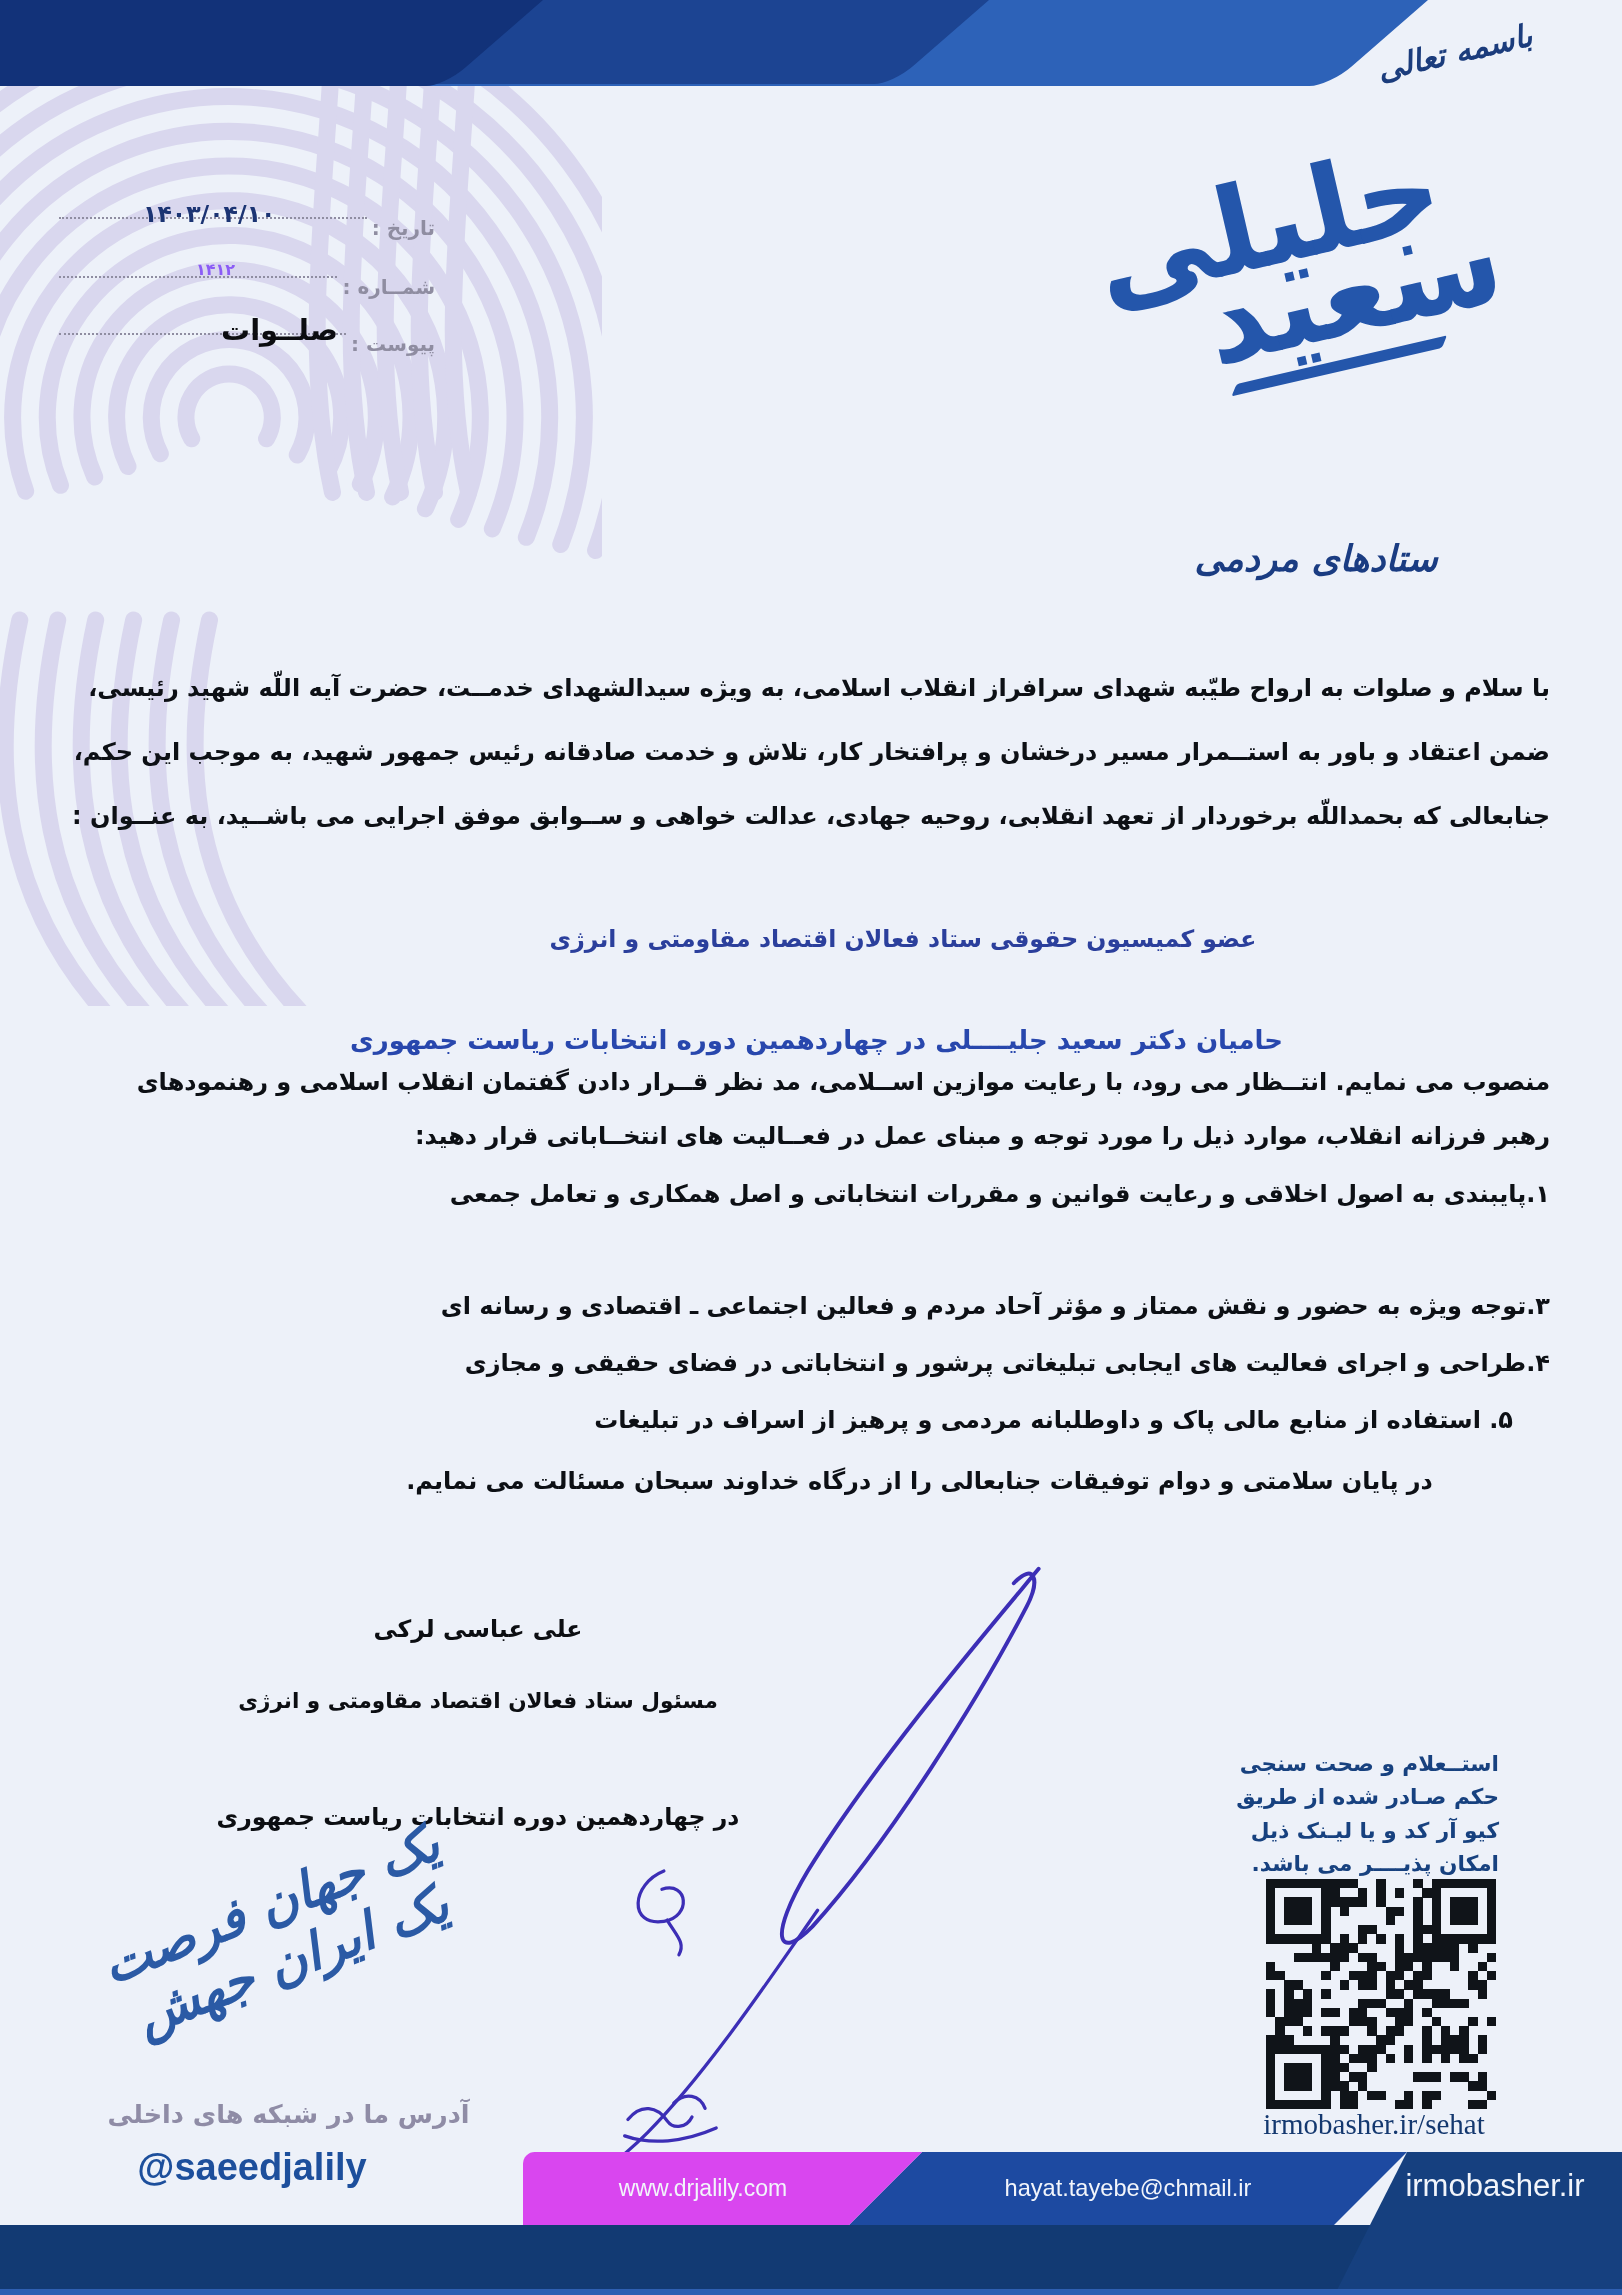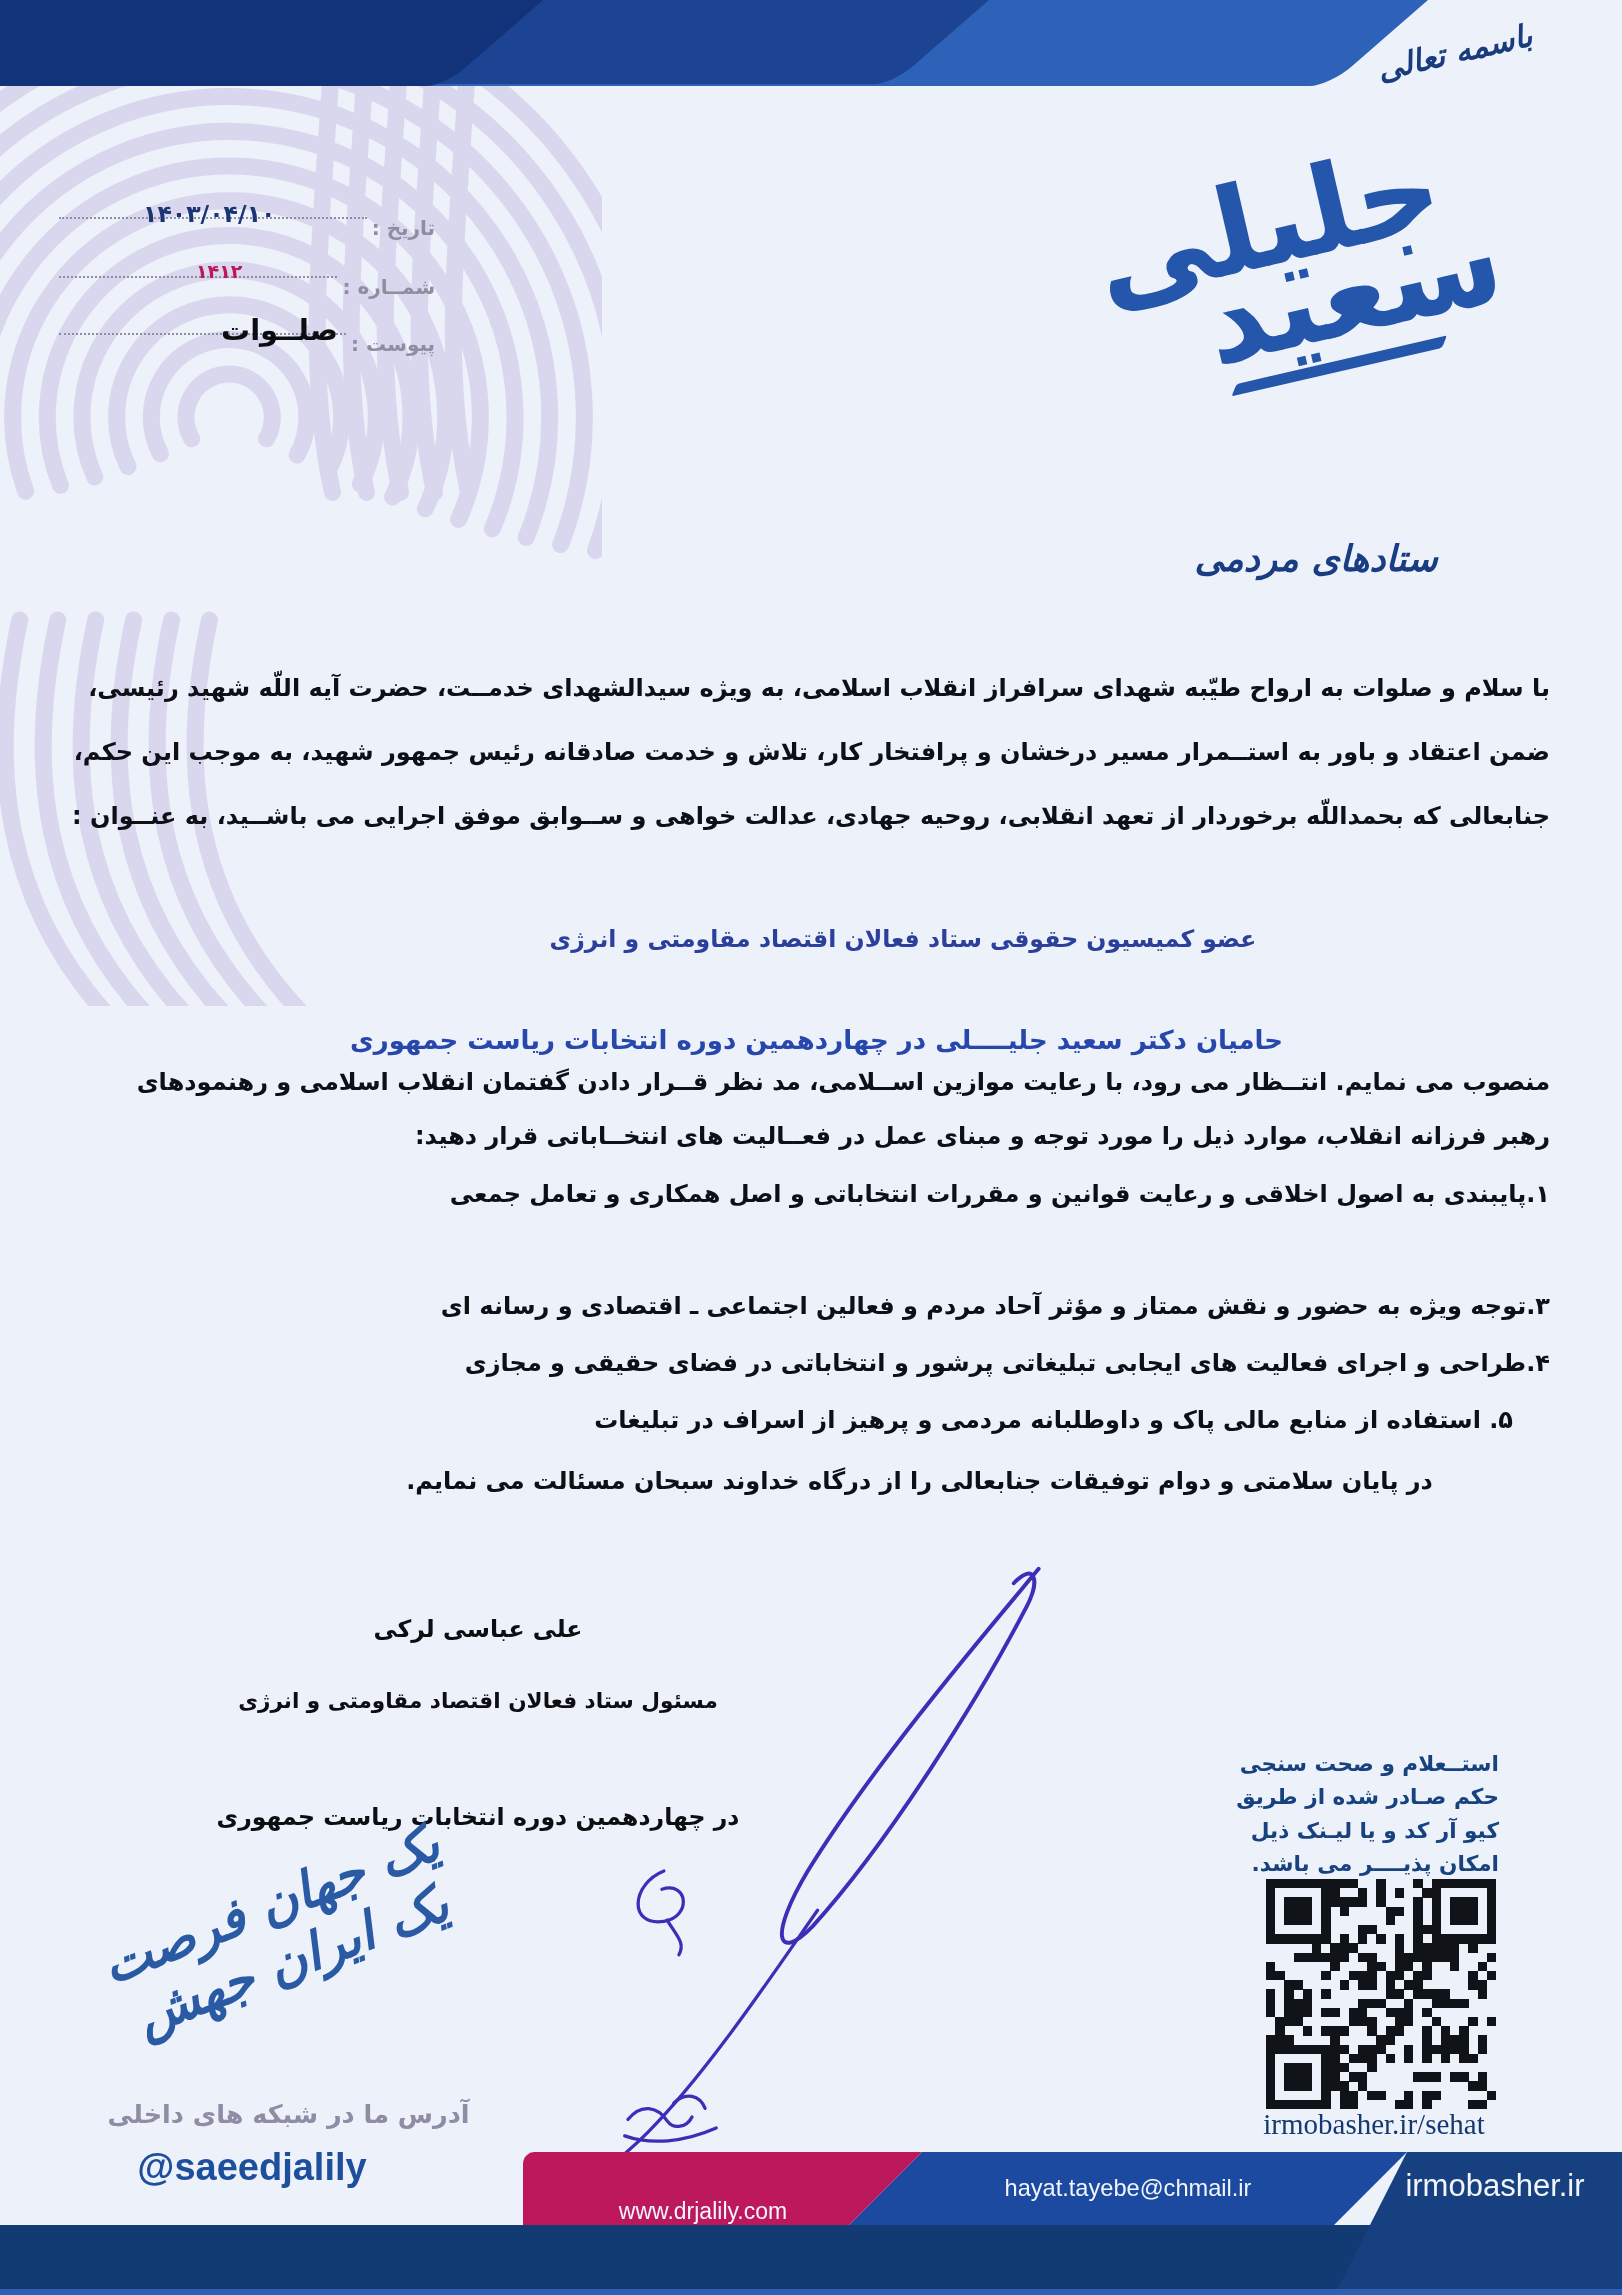"۱۴۱۲" .hval-no { color: #be185d -> #8b5cf6; font-size: 19px -> 16px }
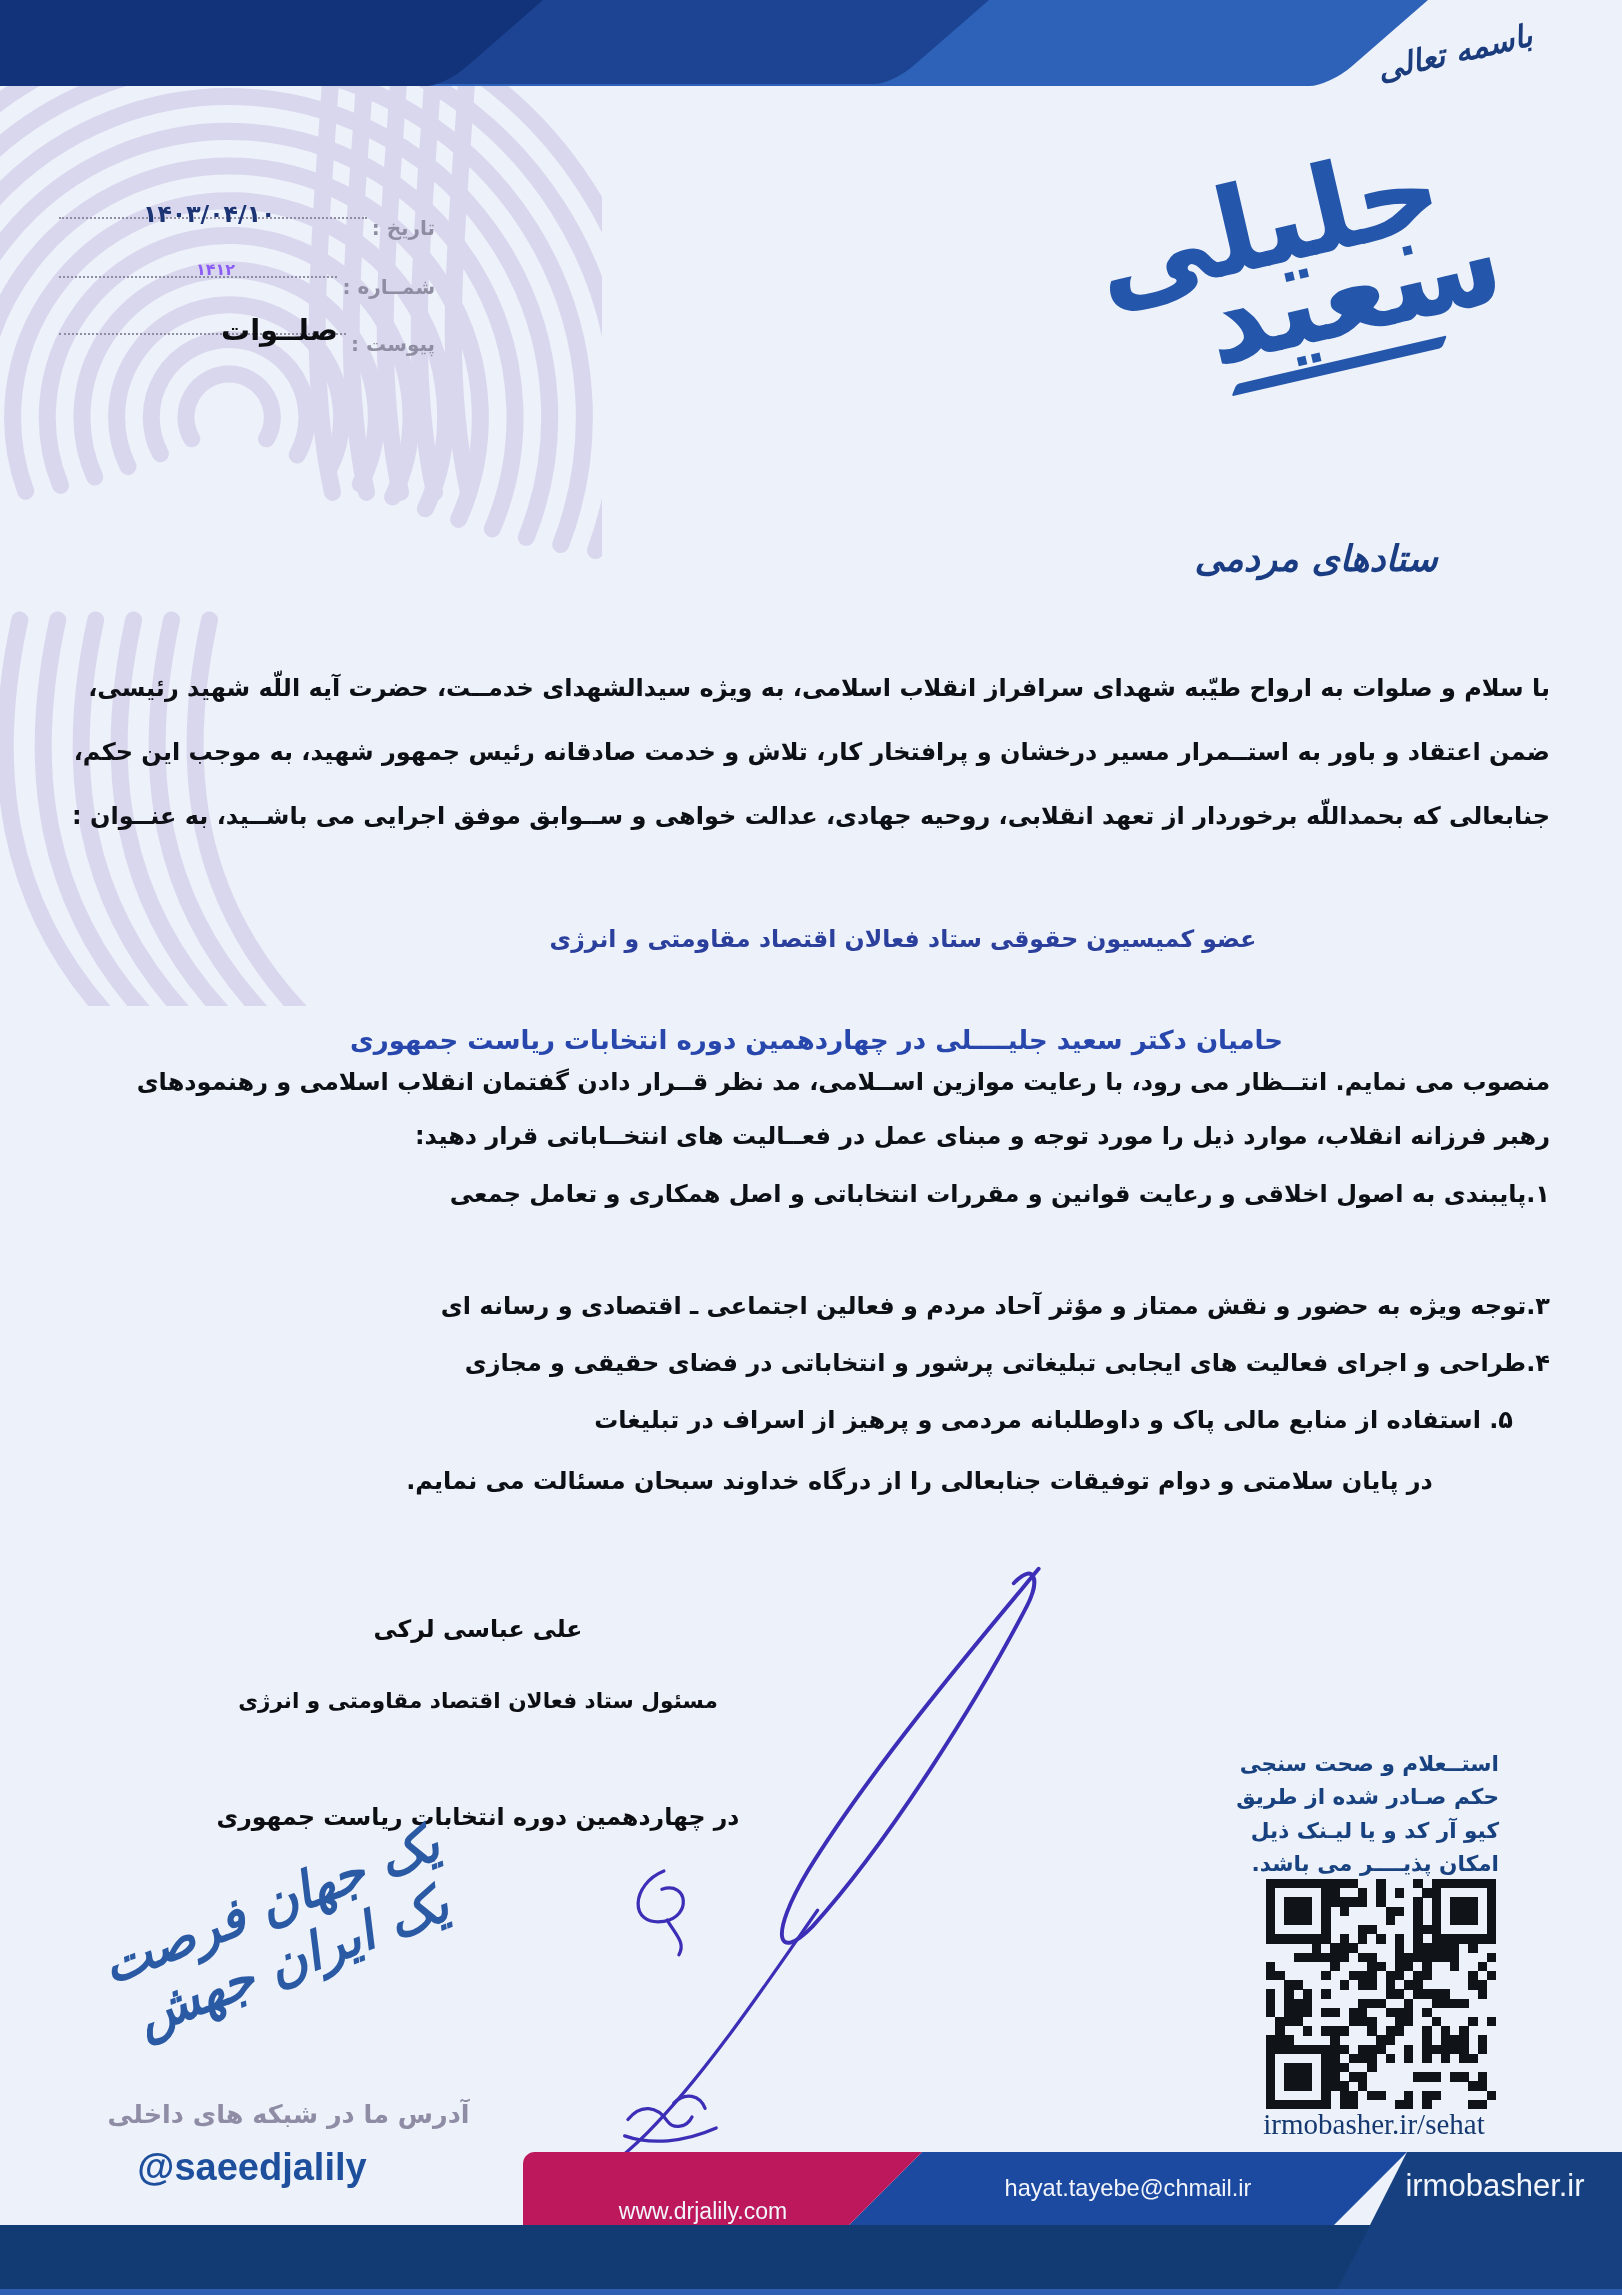"www.drjalily.com" .tab-www { align-items: flex-end -> none; background: #be185d -> #d946ef }
